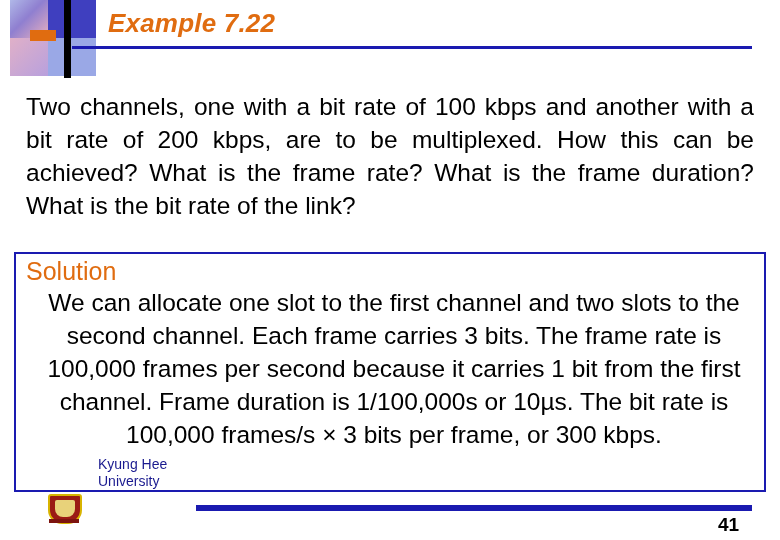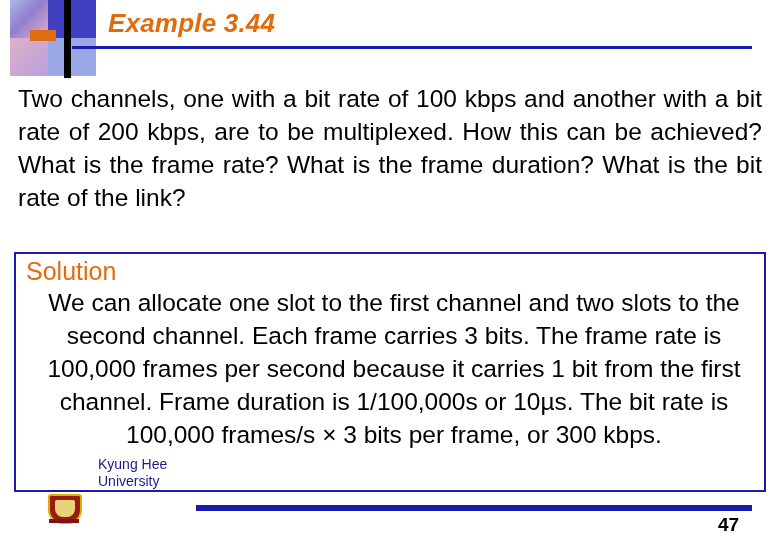"Example 3.44" div.title { text: 3.44 -> 7.22 }
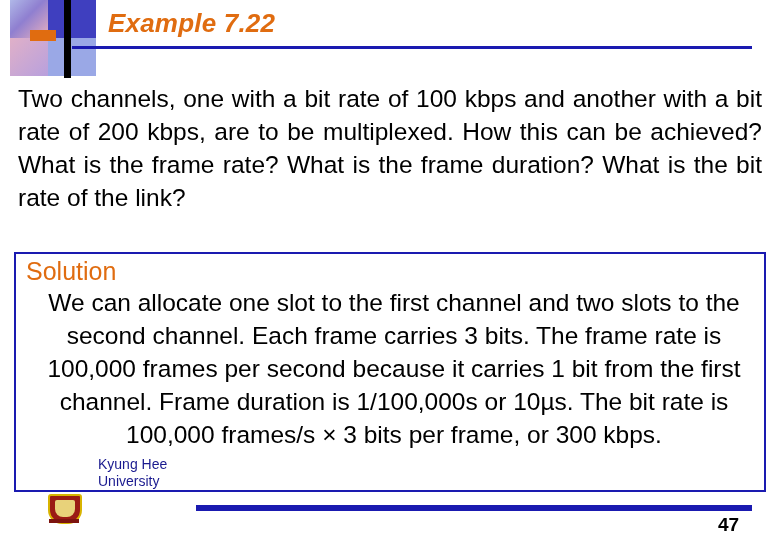"Two channels, one with a" .question p { margin: 0 -> 8px }
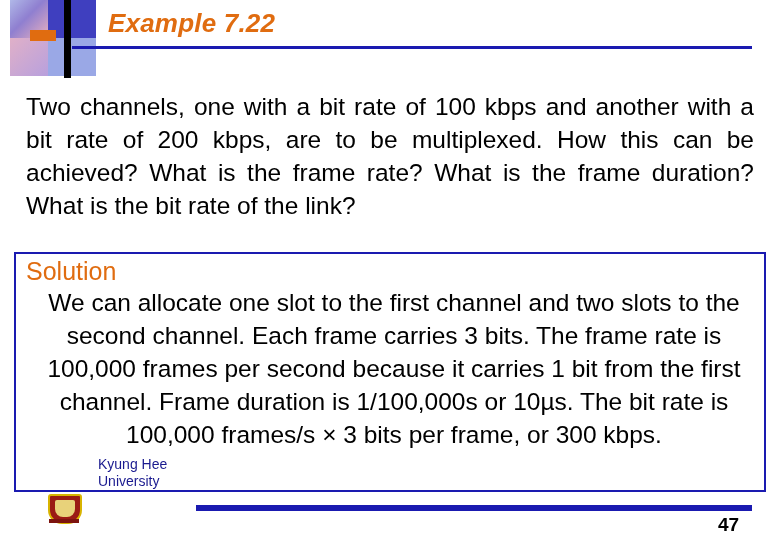"47" div.page-number { text: 47 -> 41 }
